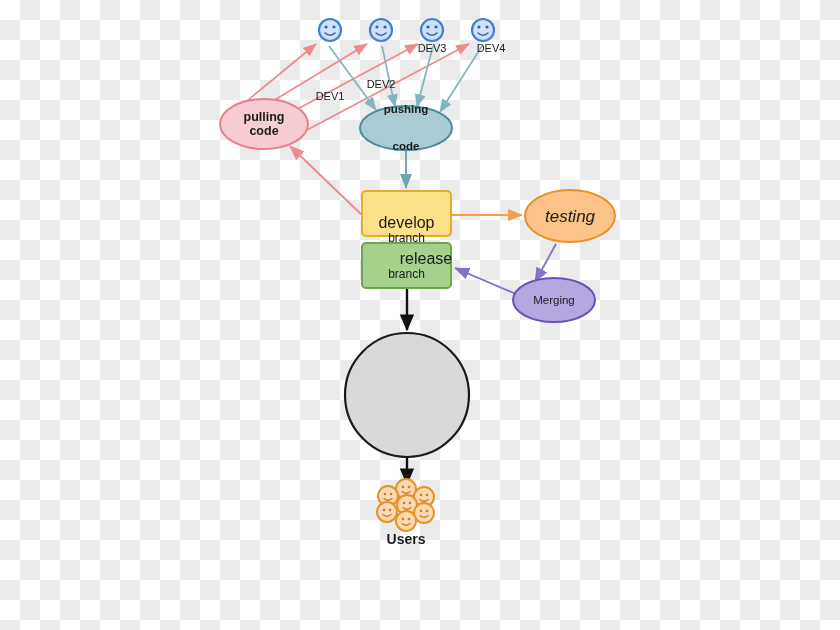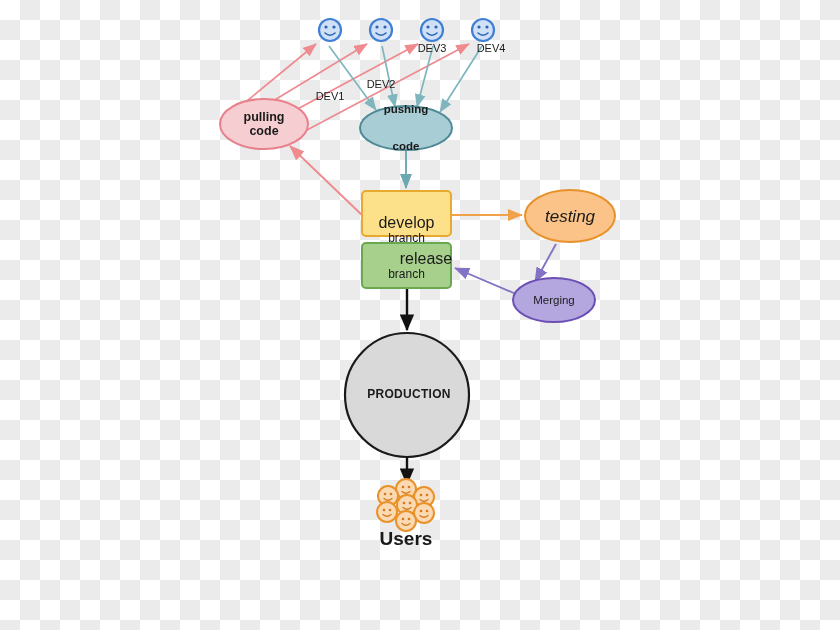"PRODUCTION" div.node-label { html: <div> <span>PRODUCTION</span> </div> -> none }
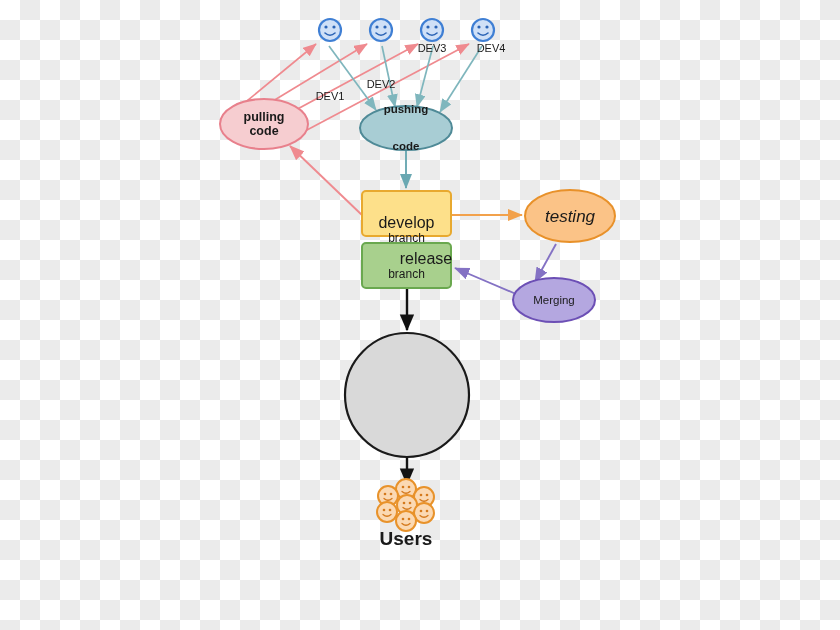"Users" div.node-label { font-size: 19px -> 14px }
